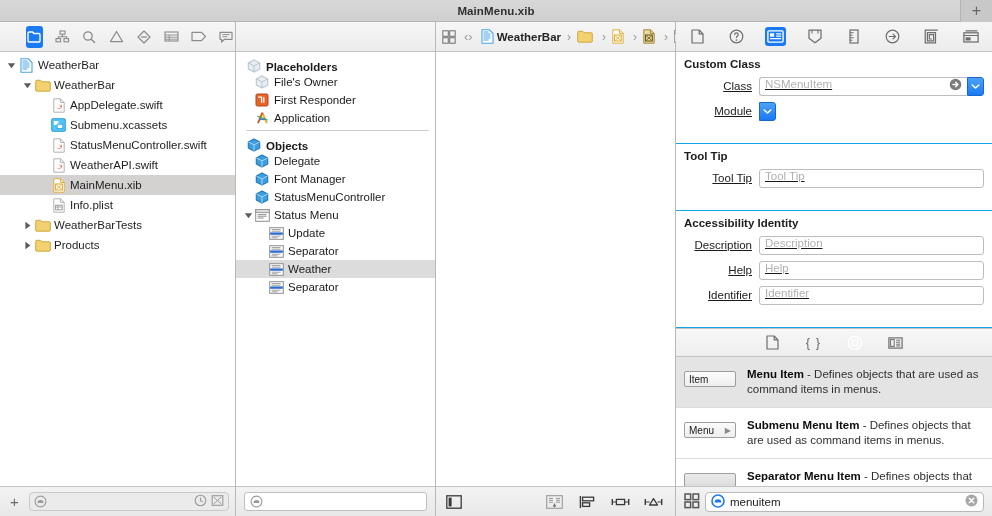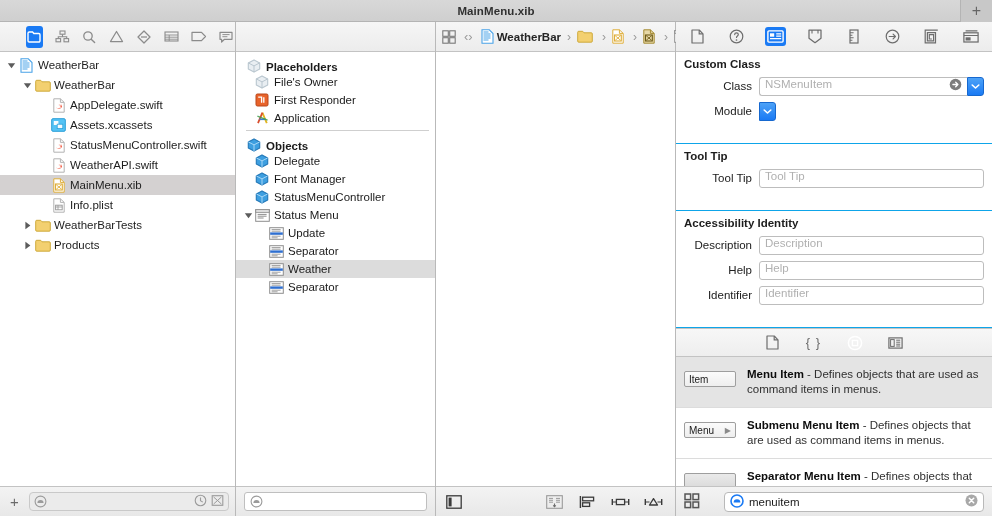"Class" .frow { text-decoration: none -> underline }
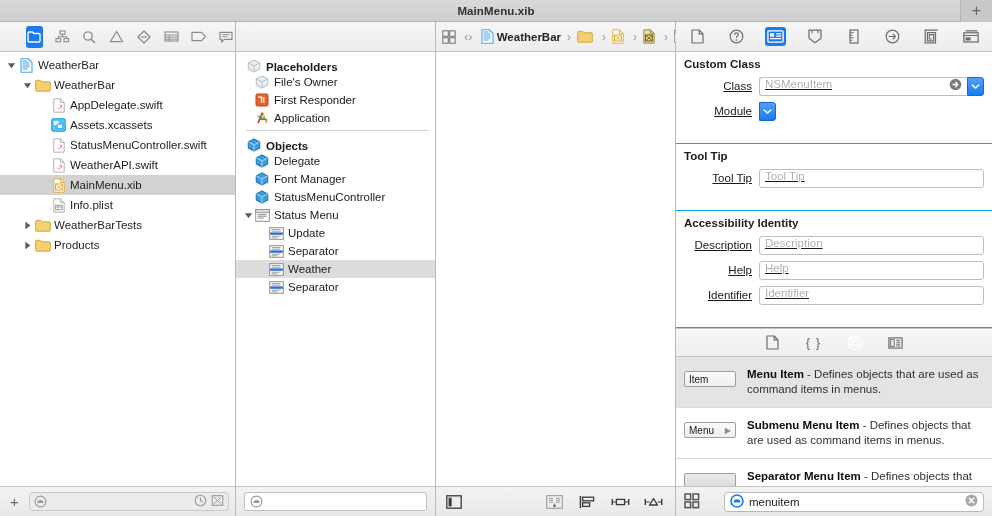"Assets.xcassets" div.tlabel { text: Assets.xcassets -> Submenu.xcassets }
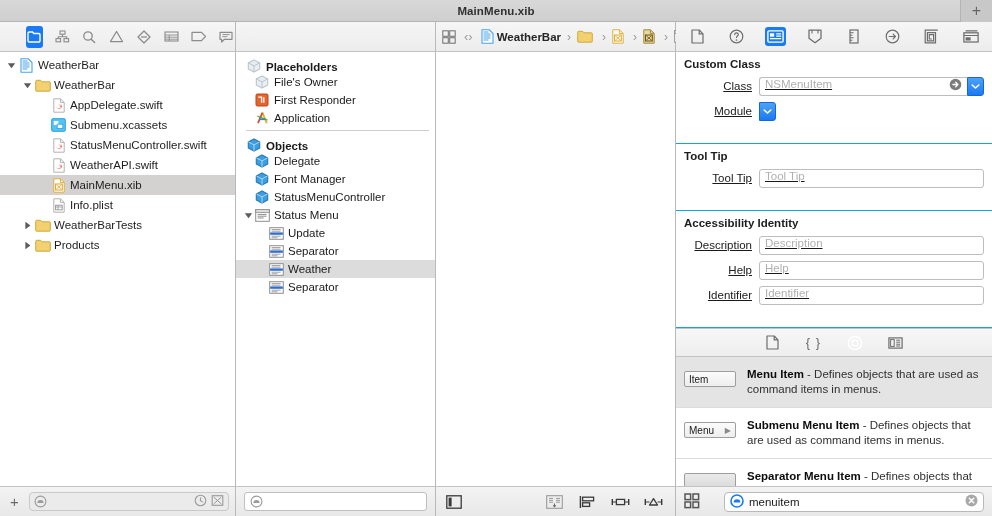"menuitem" .lib-btm { gap: 24px -> 5px }
